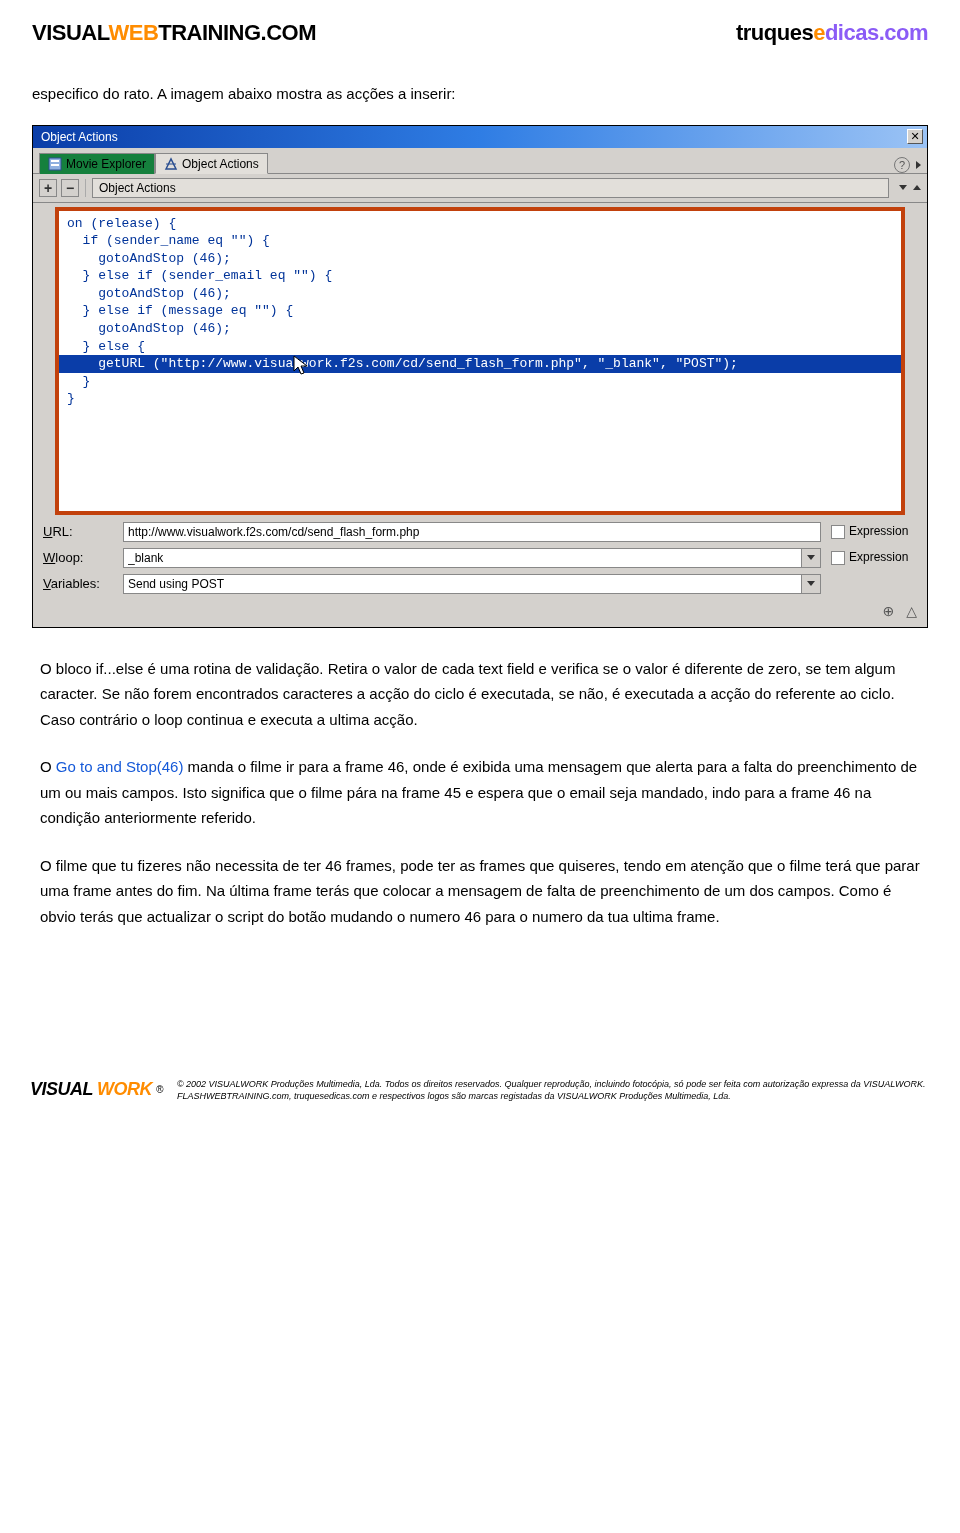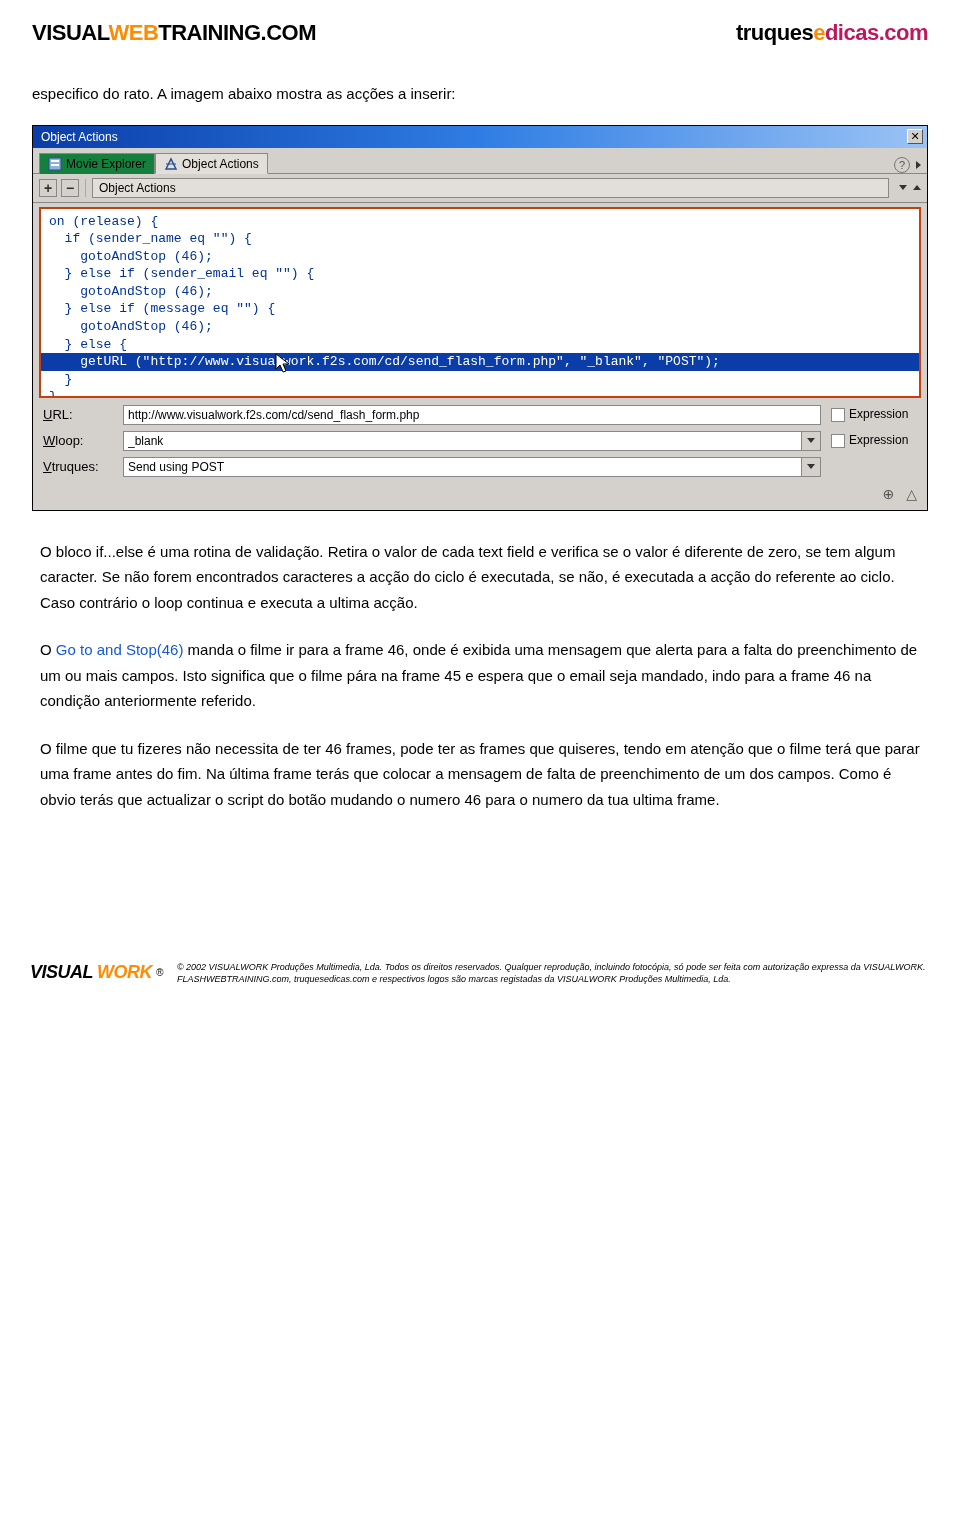"dicas.com" .logo-right .r3 { color: #be185d -> #8b5cf6 }
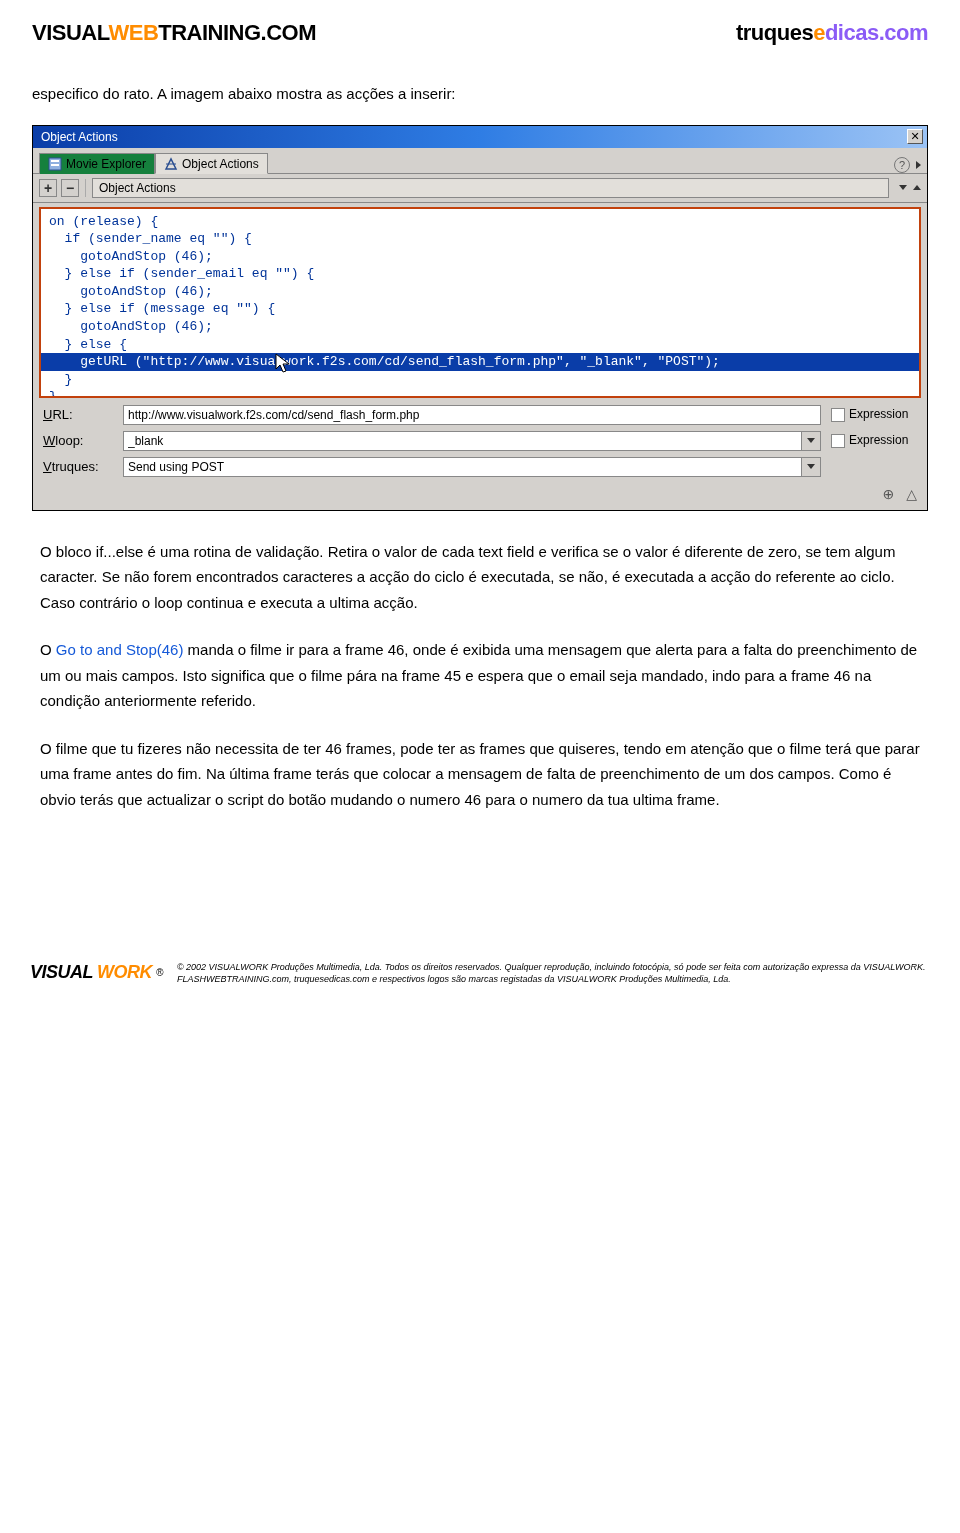"on (release) {" .codebox { border: 2px solid #c2410c -> 4px solid #c2410c; height: 191px -> 308px; margin: 4px 6px -> 4px 22px }
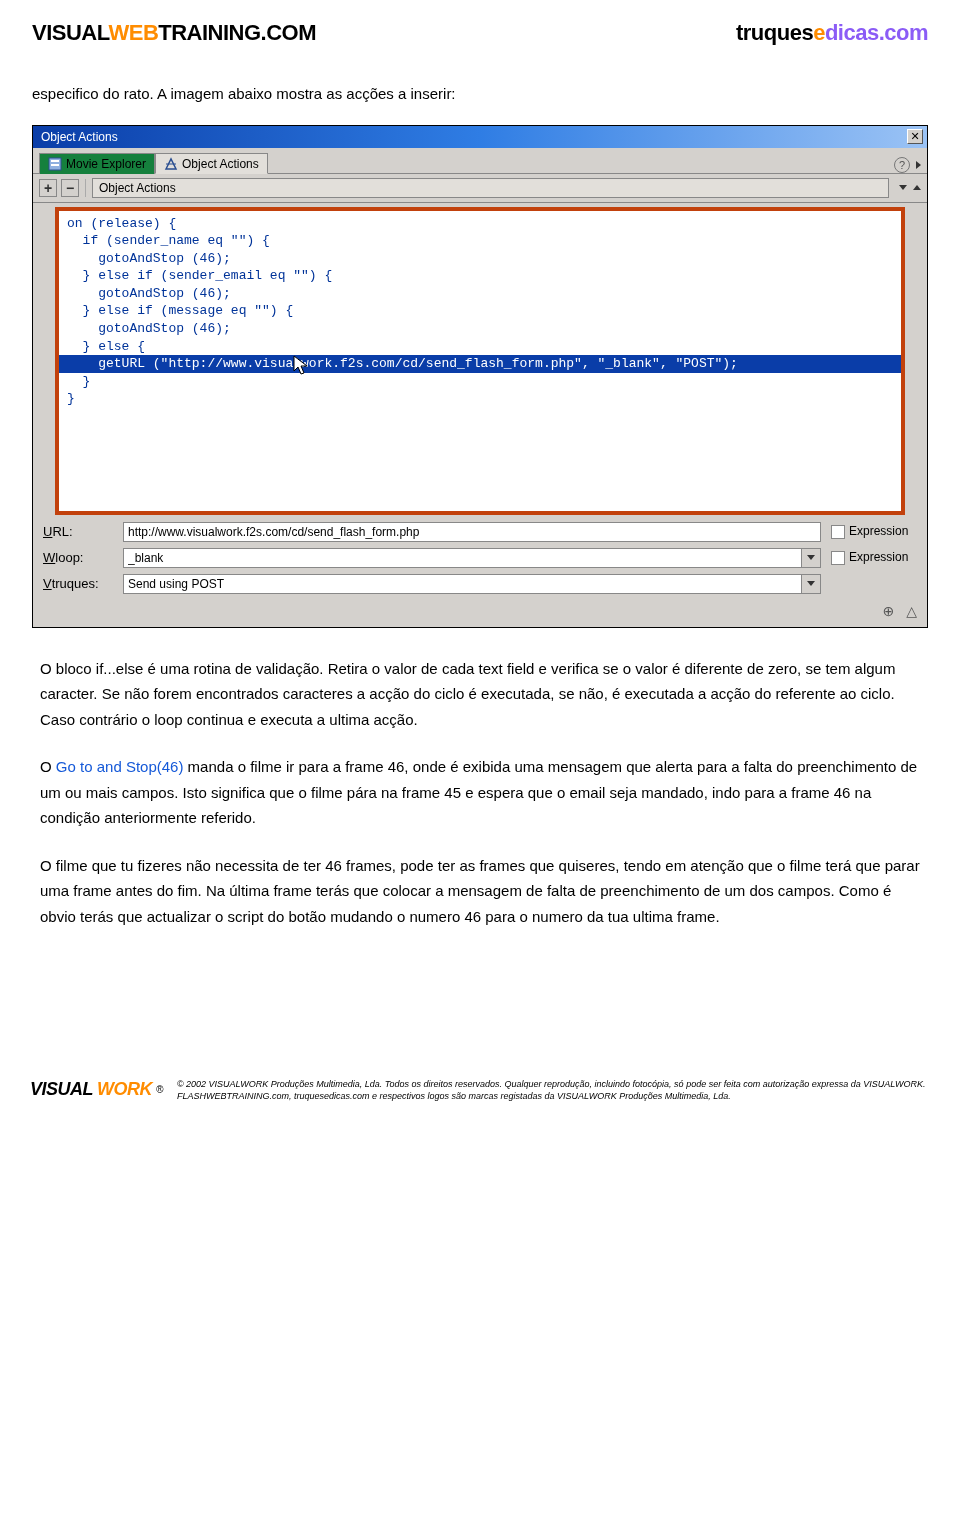"truques:" span { text: truques -> ariables }
